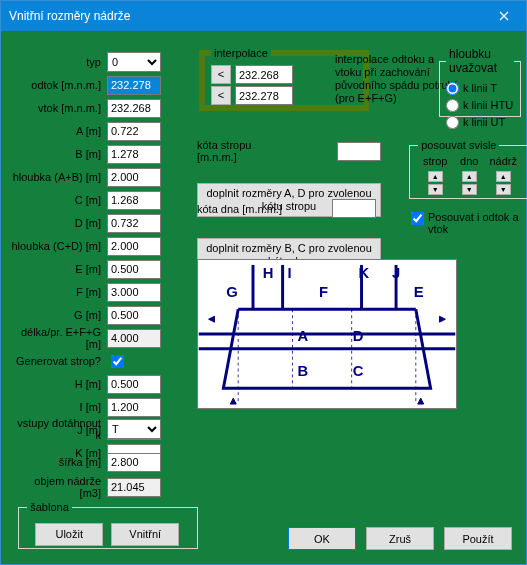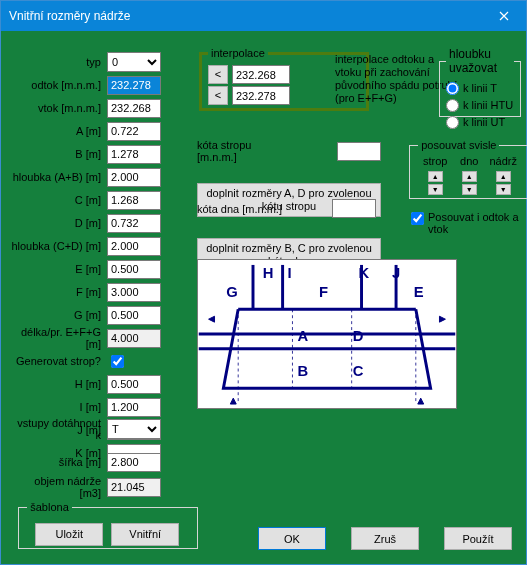"interpolace" .interp-group { border: 3px solid #4d7c0f -> 6px solid #4d7c0f }
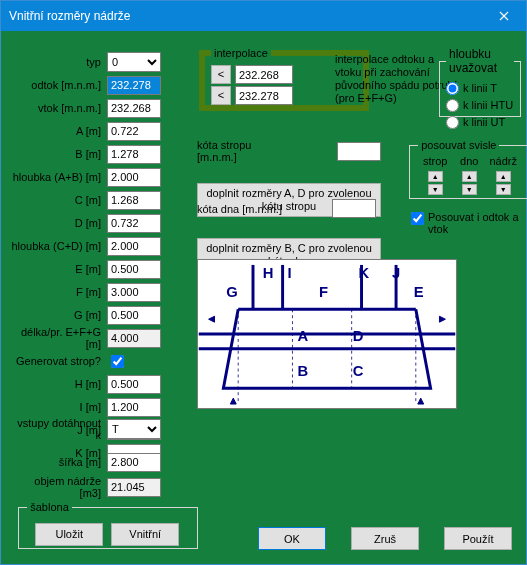"OK" .mainbtns { gap: 25px -> 10px }
